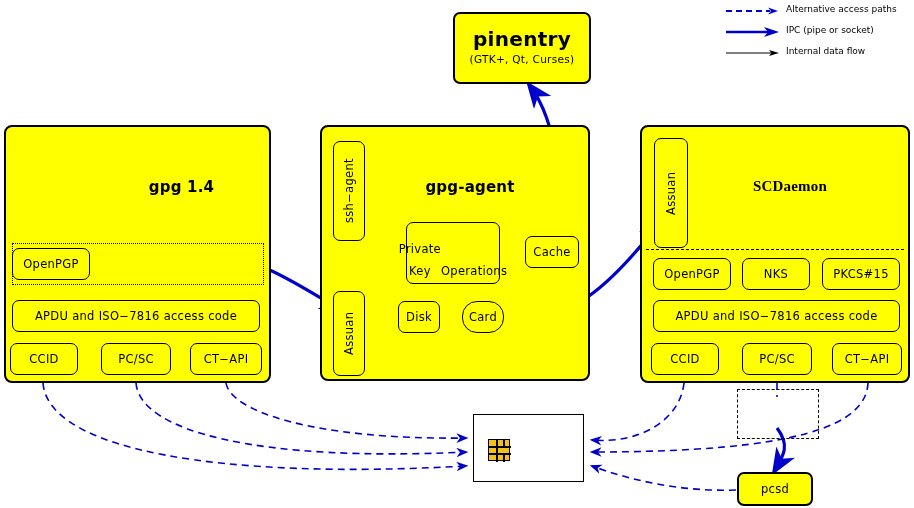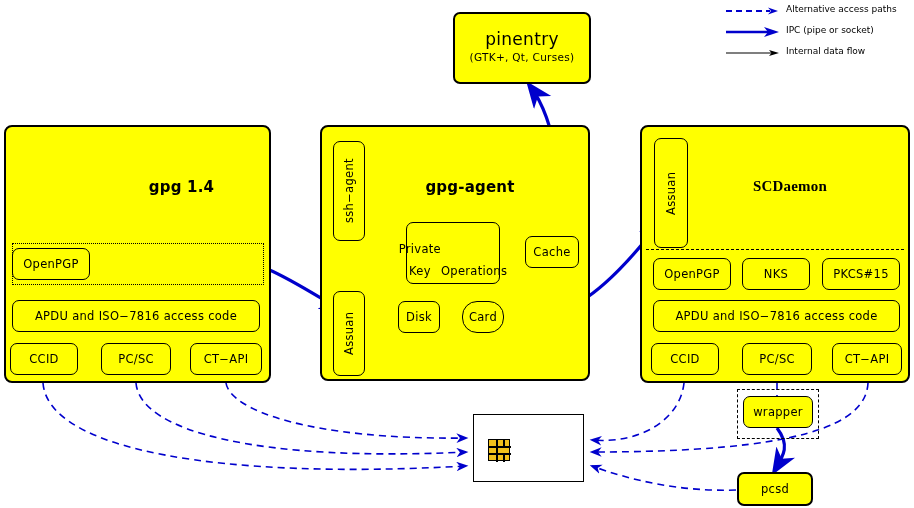"pinentry" .pinentry-title { font-size: 17px -> 20px; font-weight: normal -> bold }
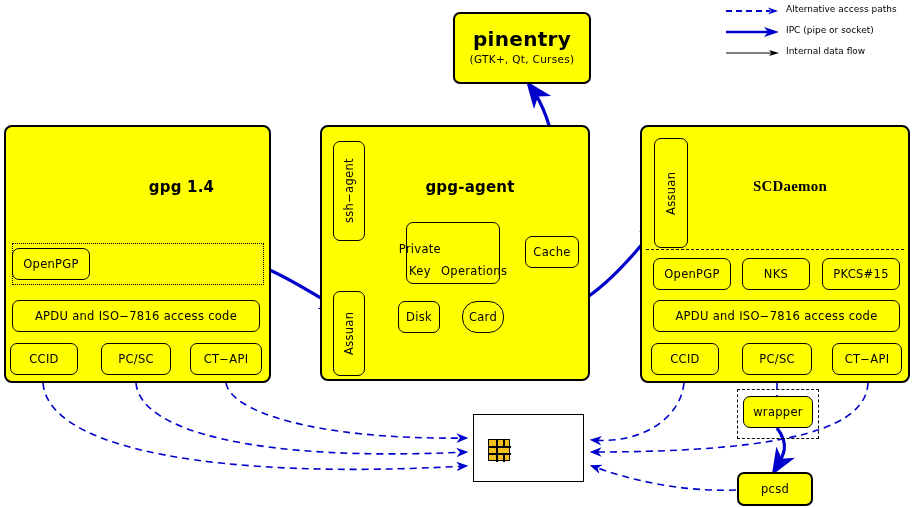"wrapper" div.node { html: <div> <span>wrapper</span> </div> -> none }
